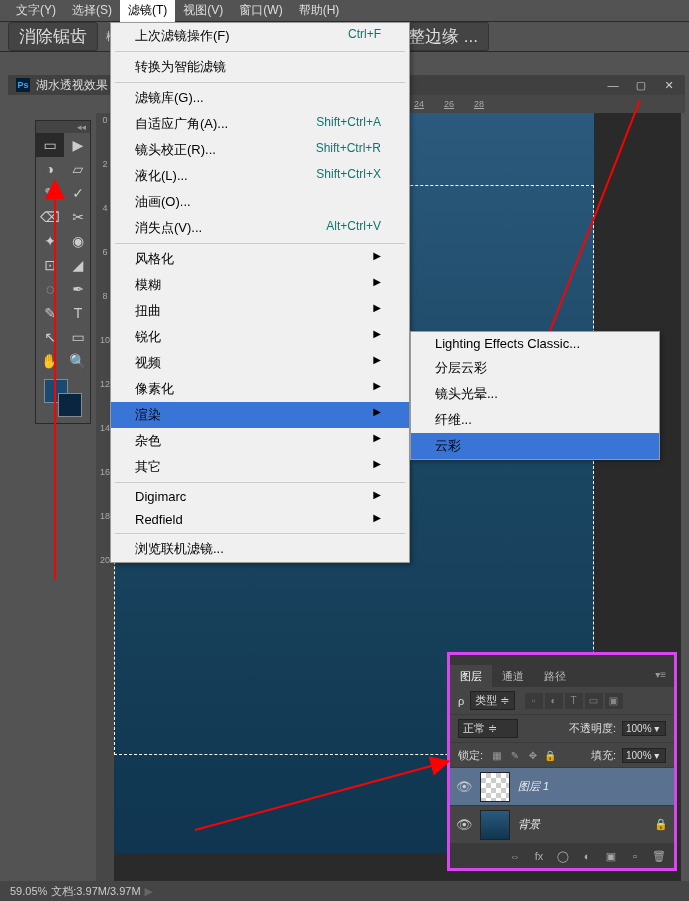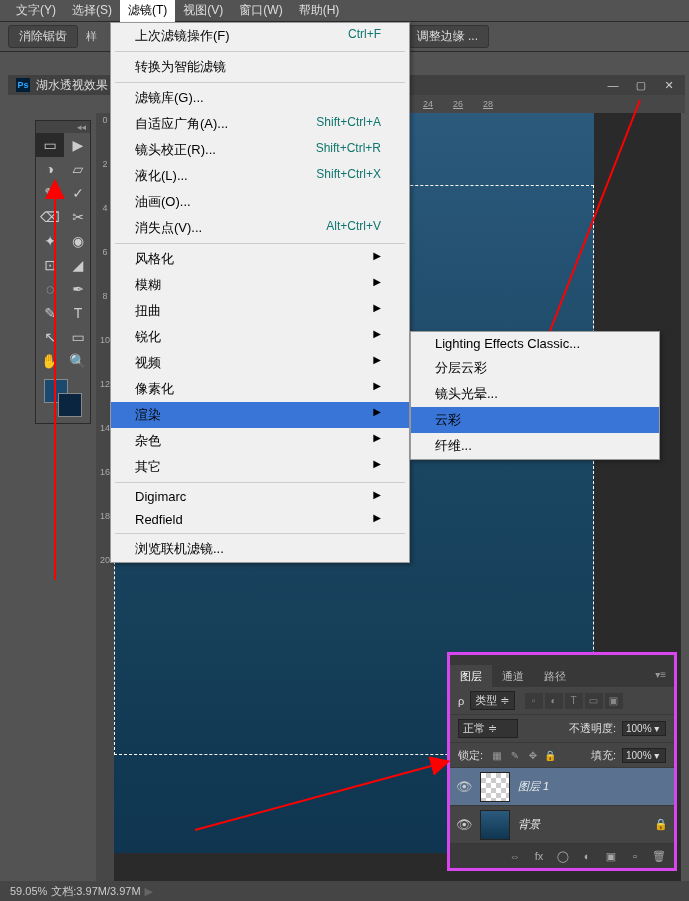"消除锯齿" .toolbar .btn-pill { font-size: 12px -> 17px }
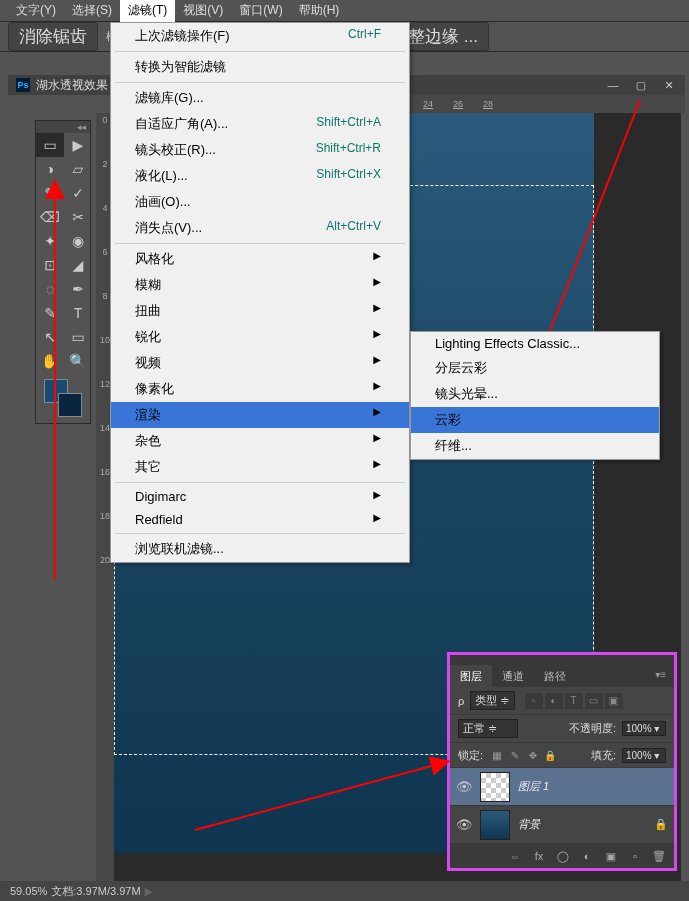"24" .ruler-top .tick { text-align: center -> left }
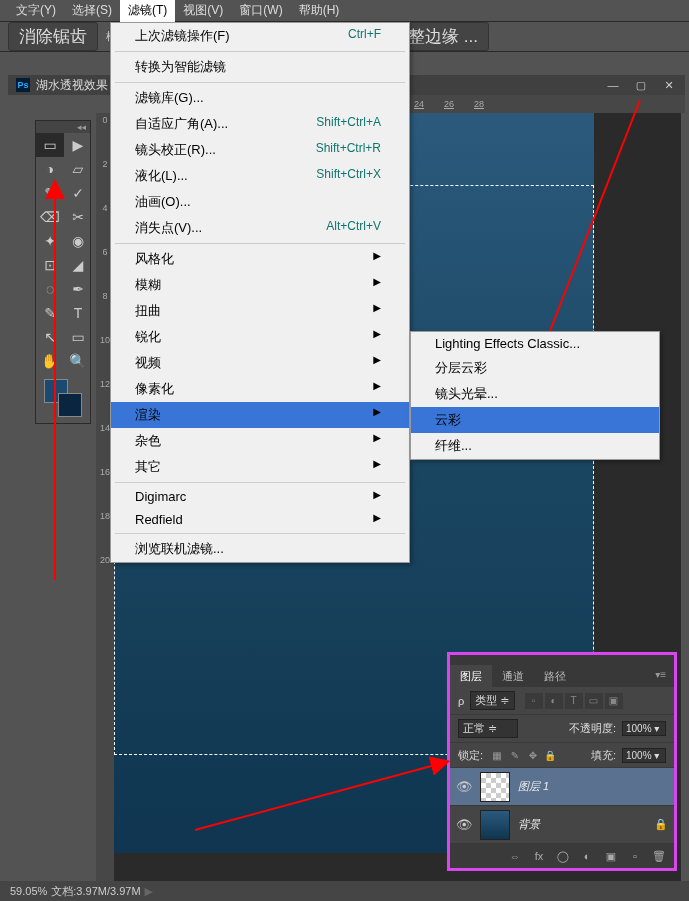"云彩" div.mi { order: before "纤维..." -> after "纤维..." }
